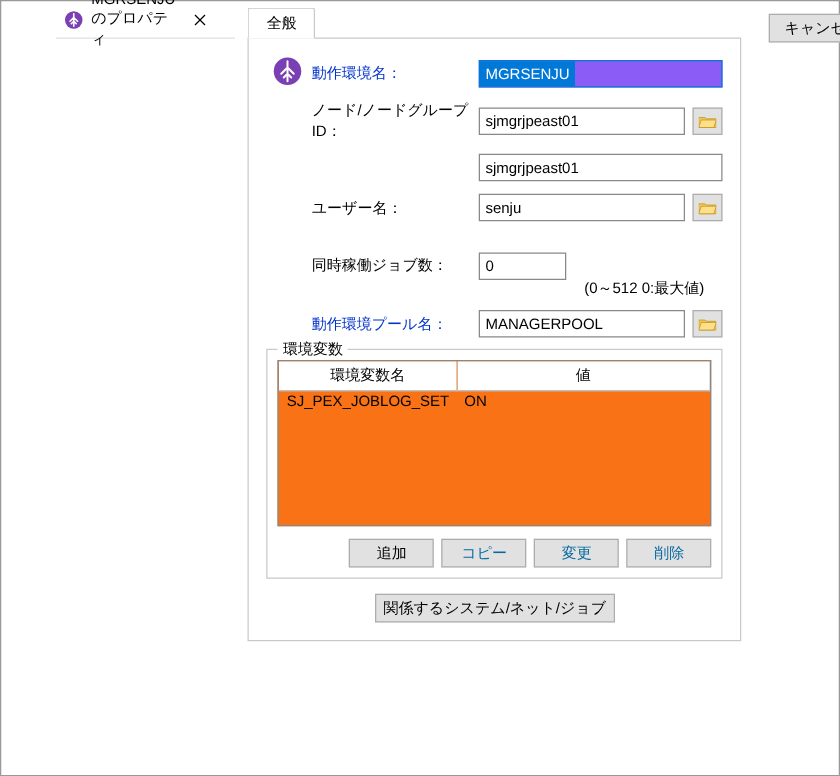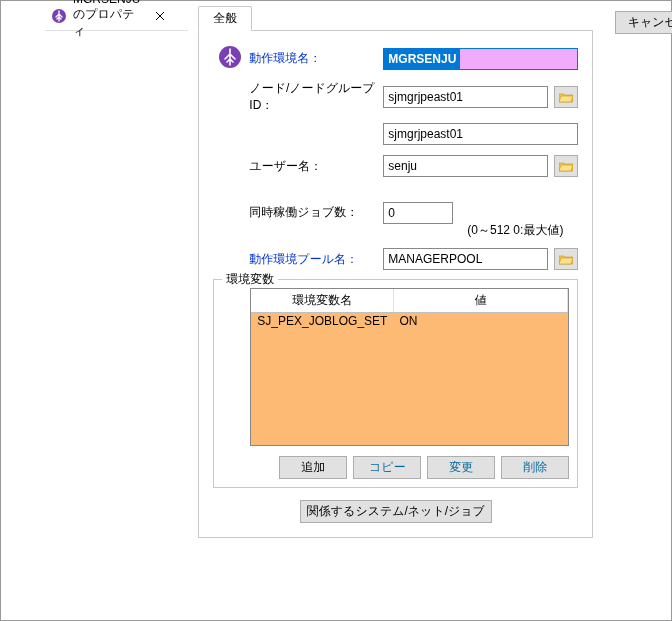"MGRSENJU" .hl-wrap { background: #f0abfc -> #8b5cf6; font-weight: bold -> none }
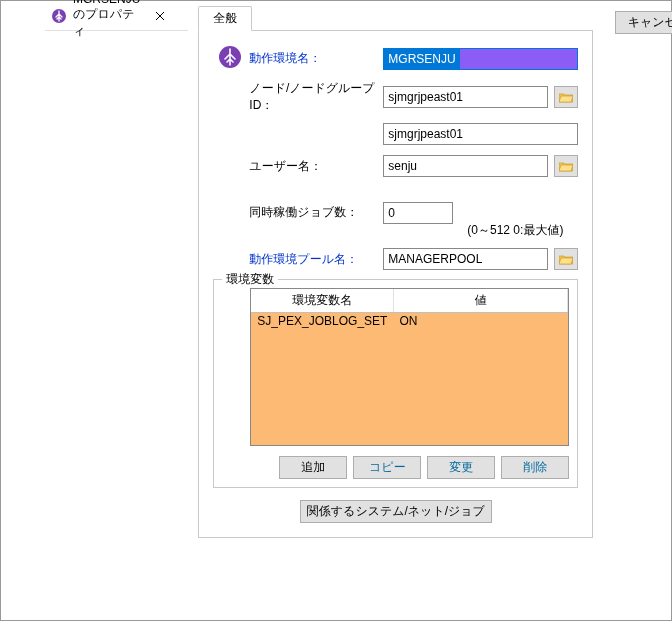"環境変数名" .varlist { background: #fdba74 -> #f97316; height: 158px -> 133px; margin-left: 28px -> none }
